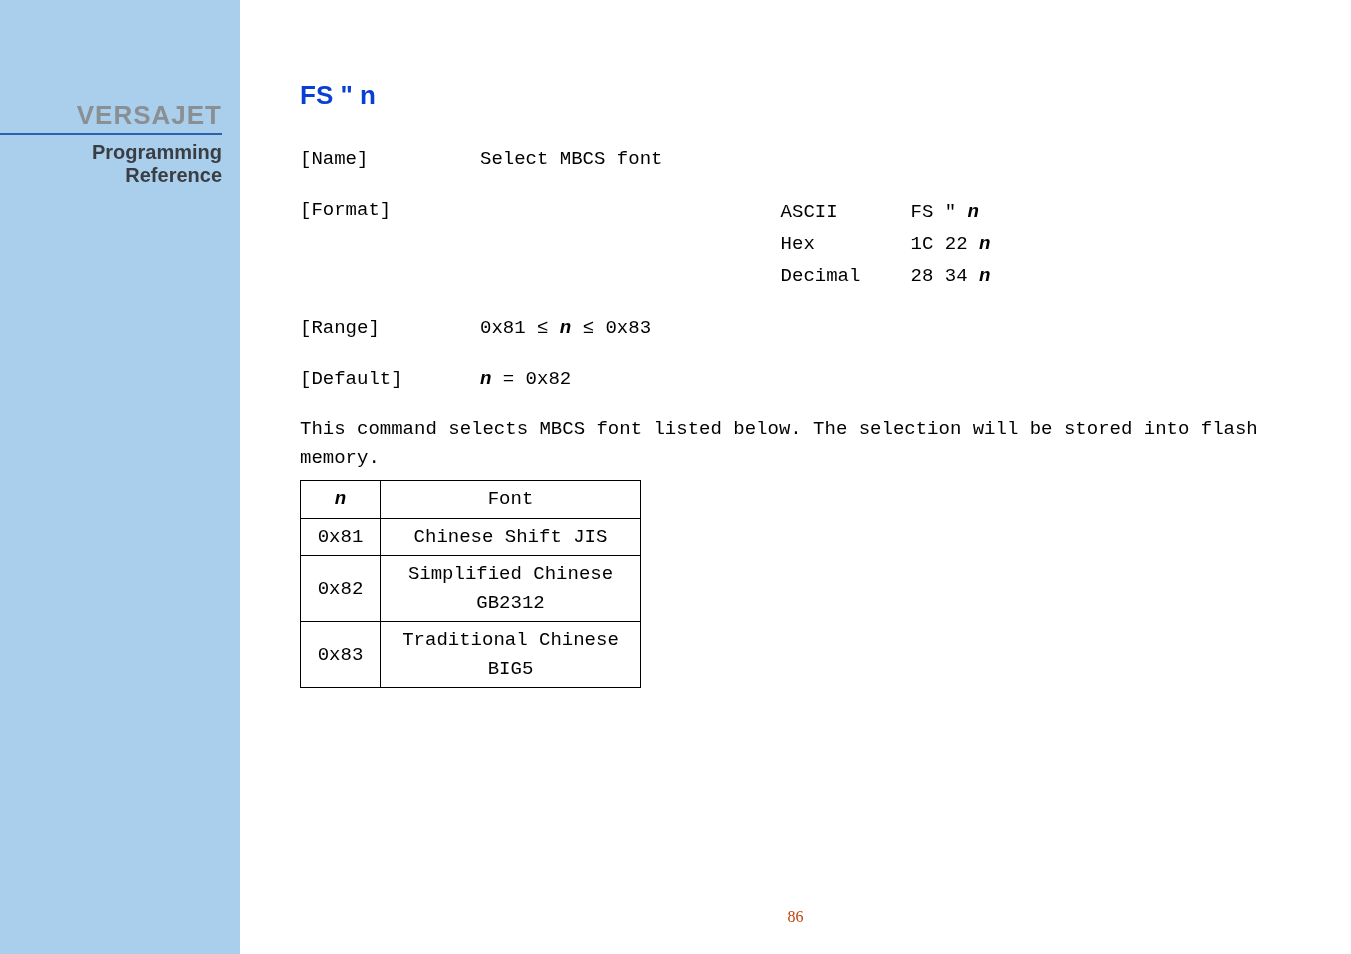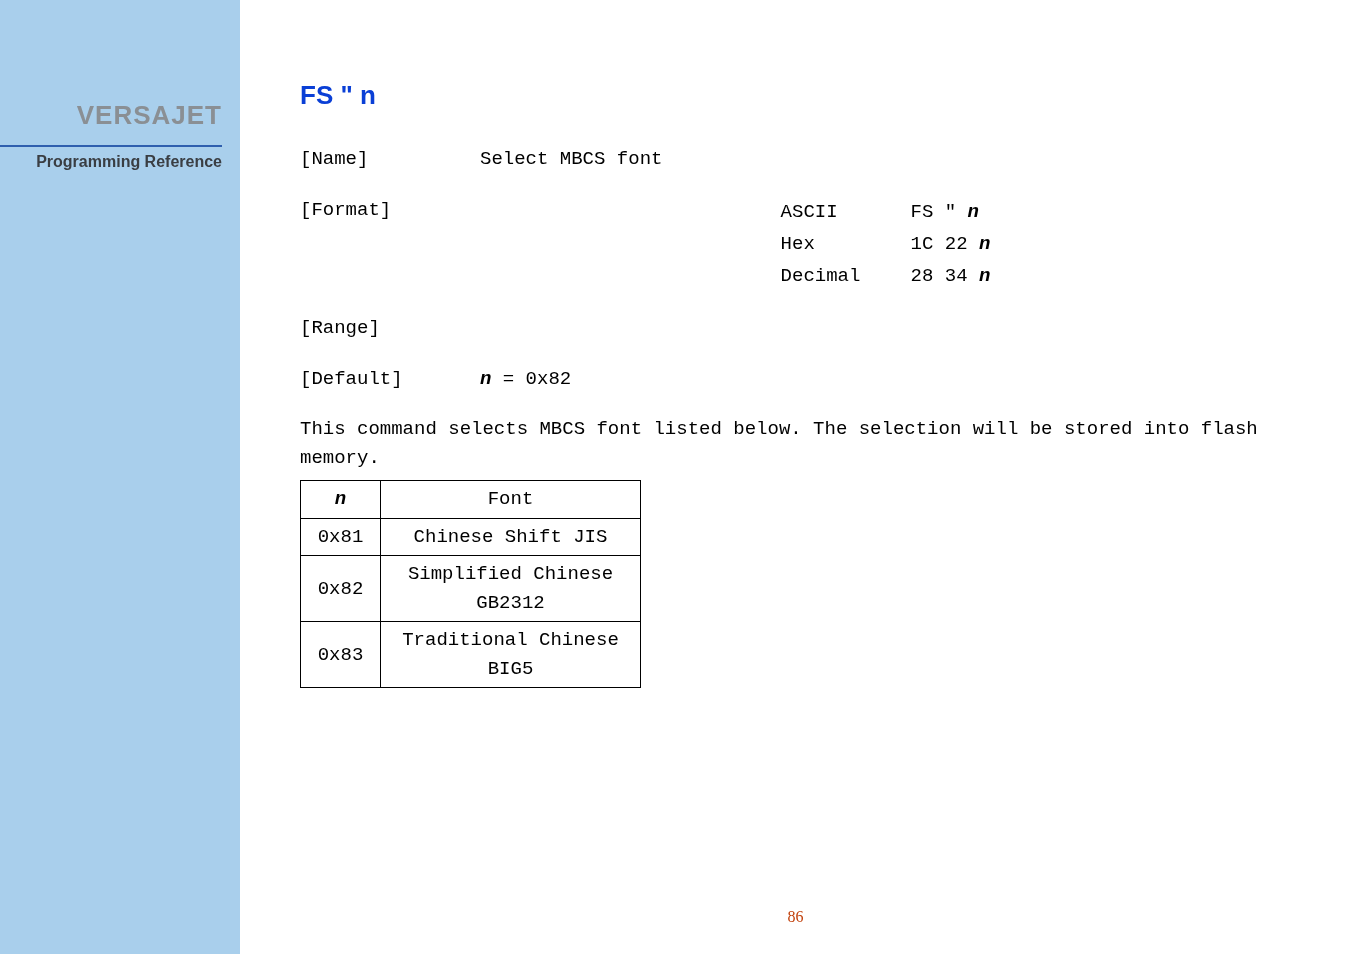"VERSAJET" .brand { padding-bottom: 14px -> 2px }
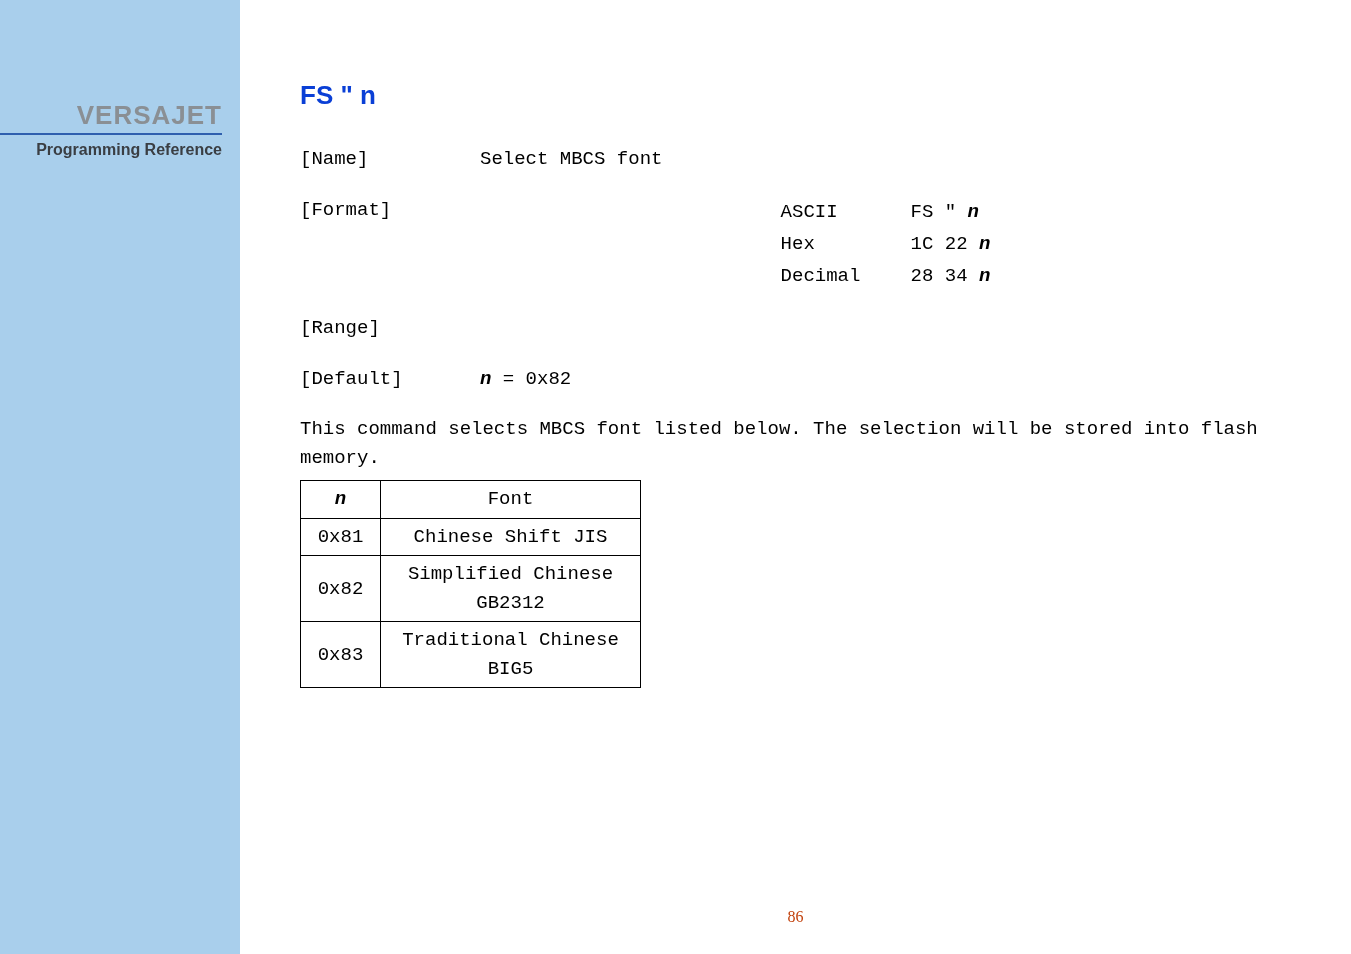"Programming Reference" .subtitle { font-size: 16px -> 20px }
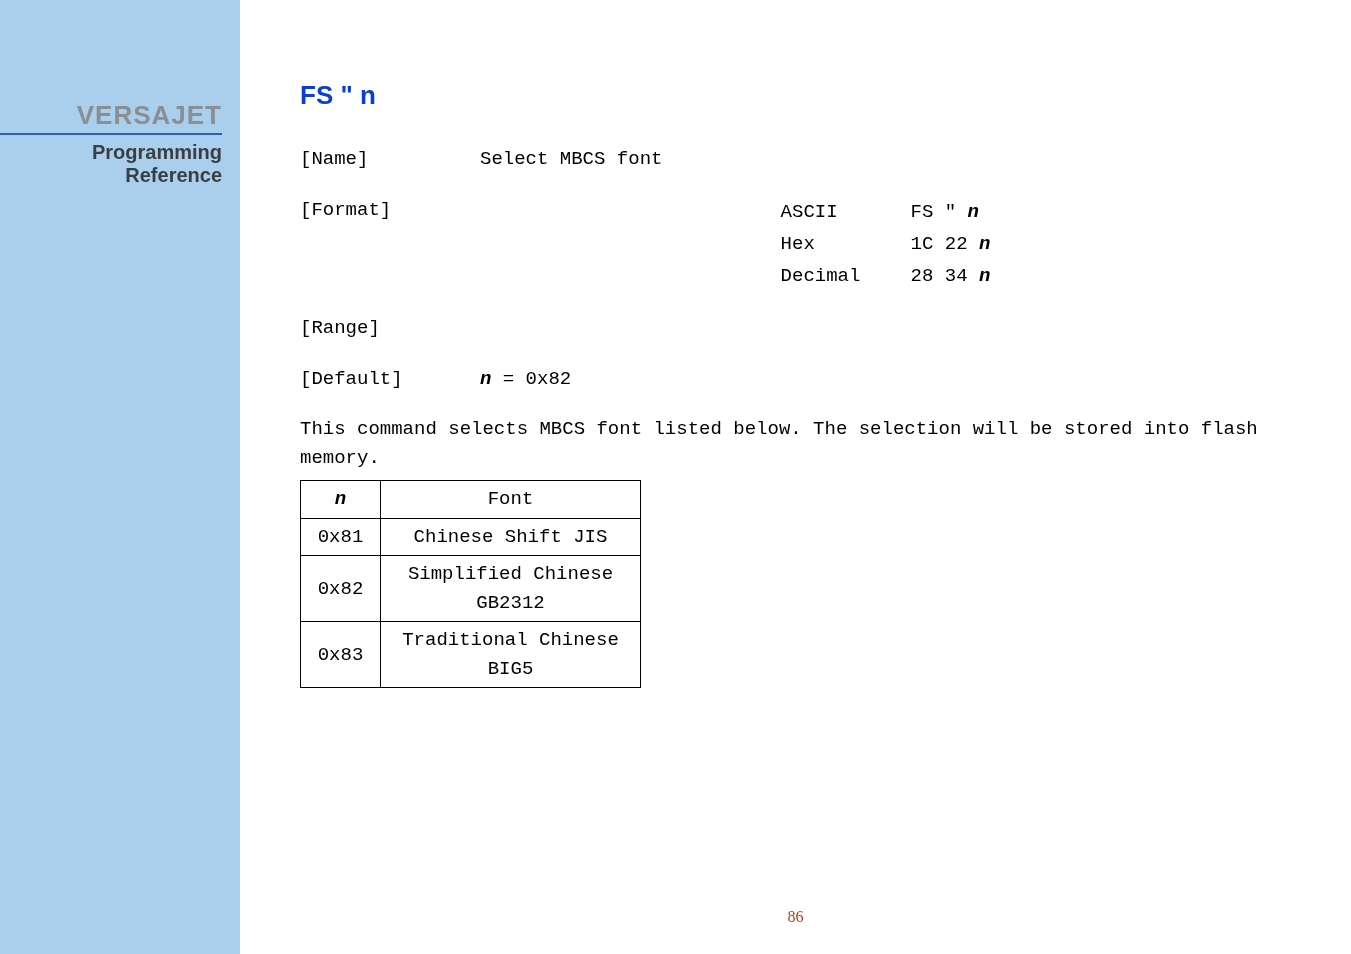"0x81 ≤ n ≤ 0x83" div.value-col { html: none -> <div> <span>0x81 ≤ </span><span>n</span><span> ≤ 0x83</span> </div> }
